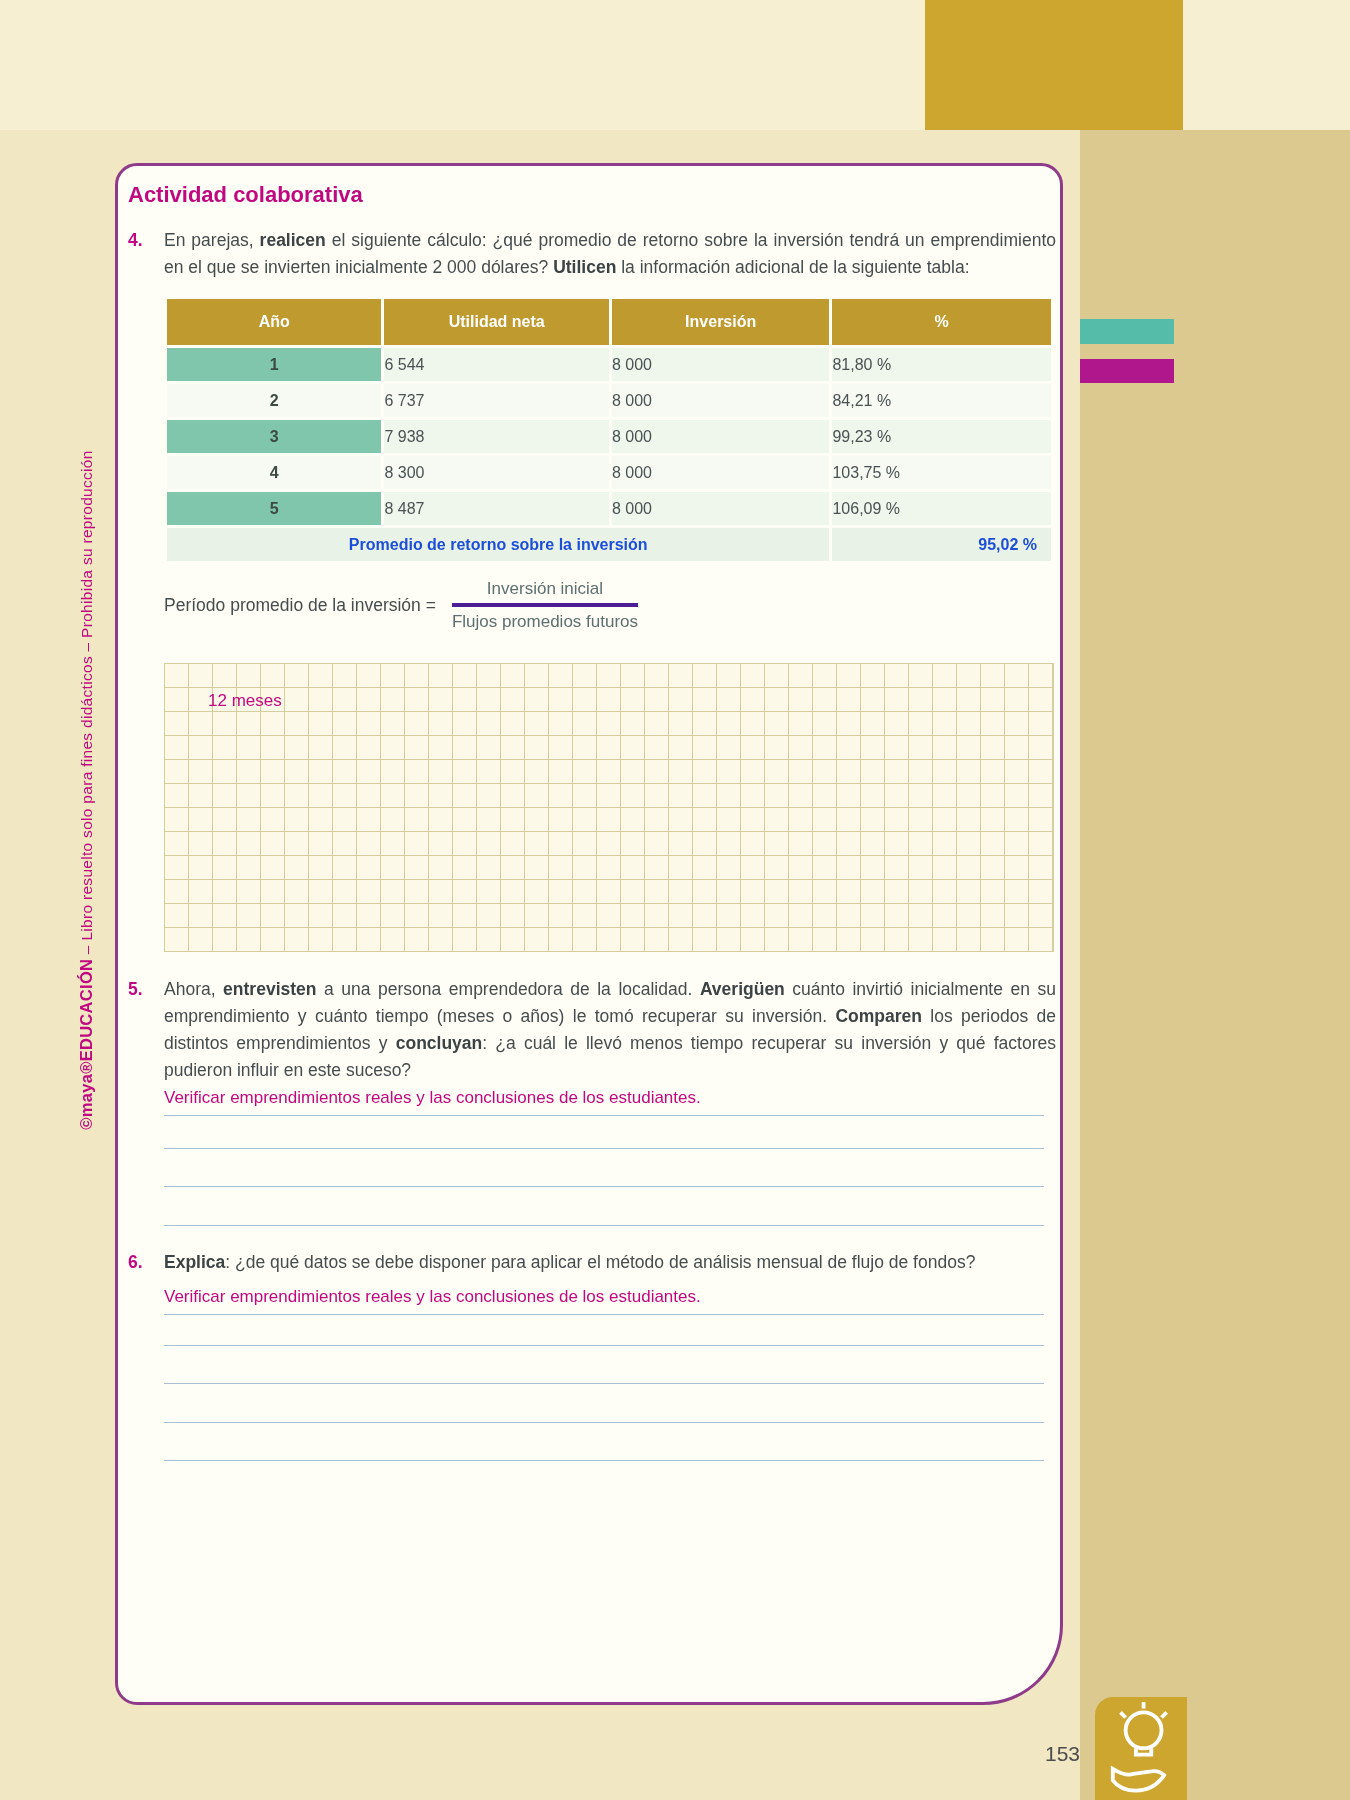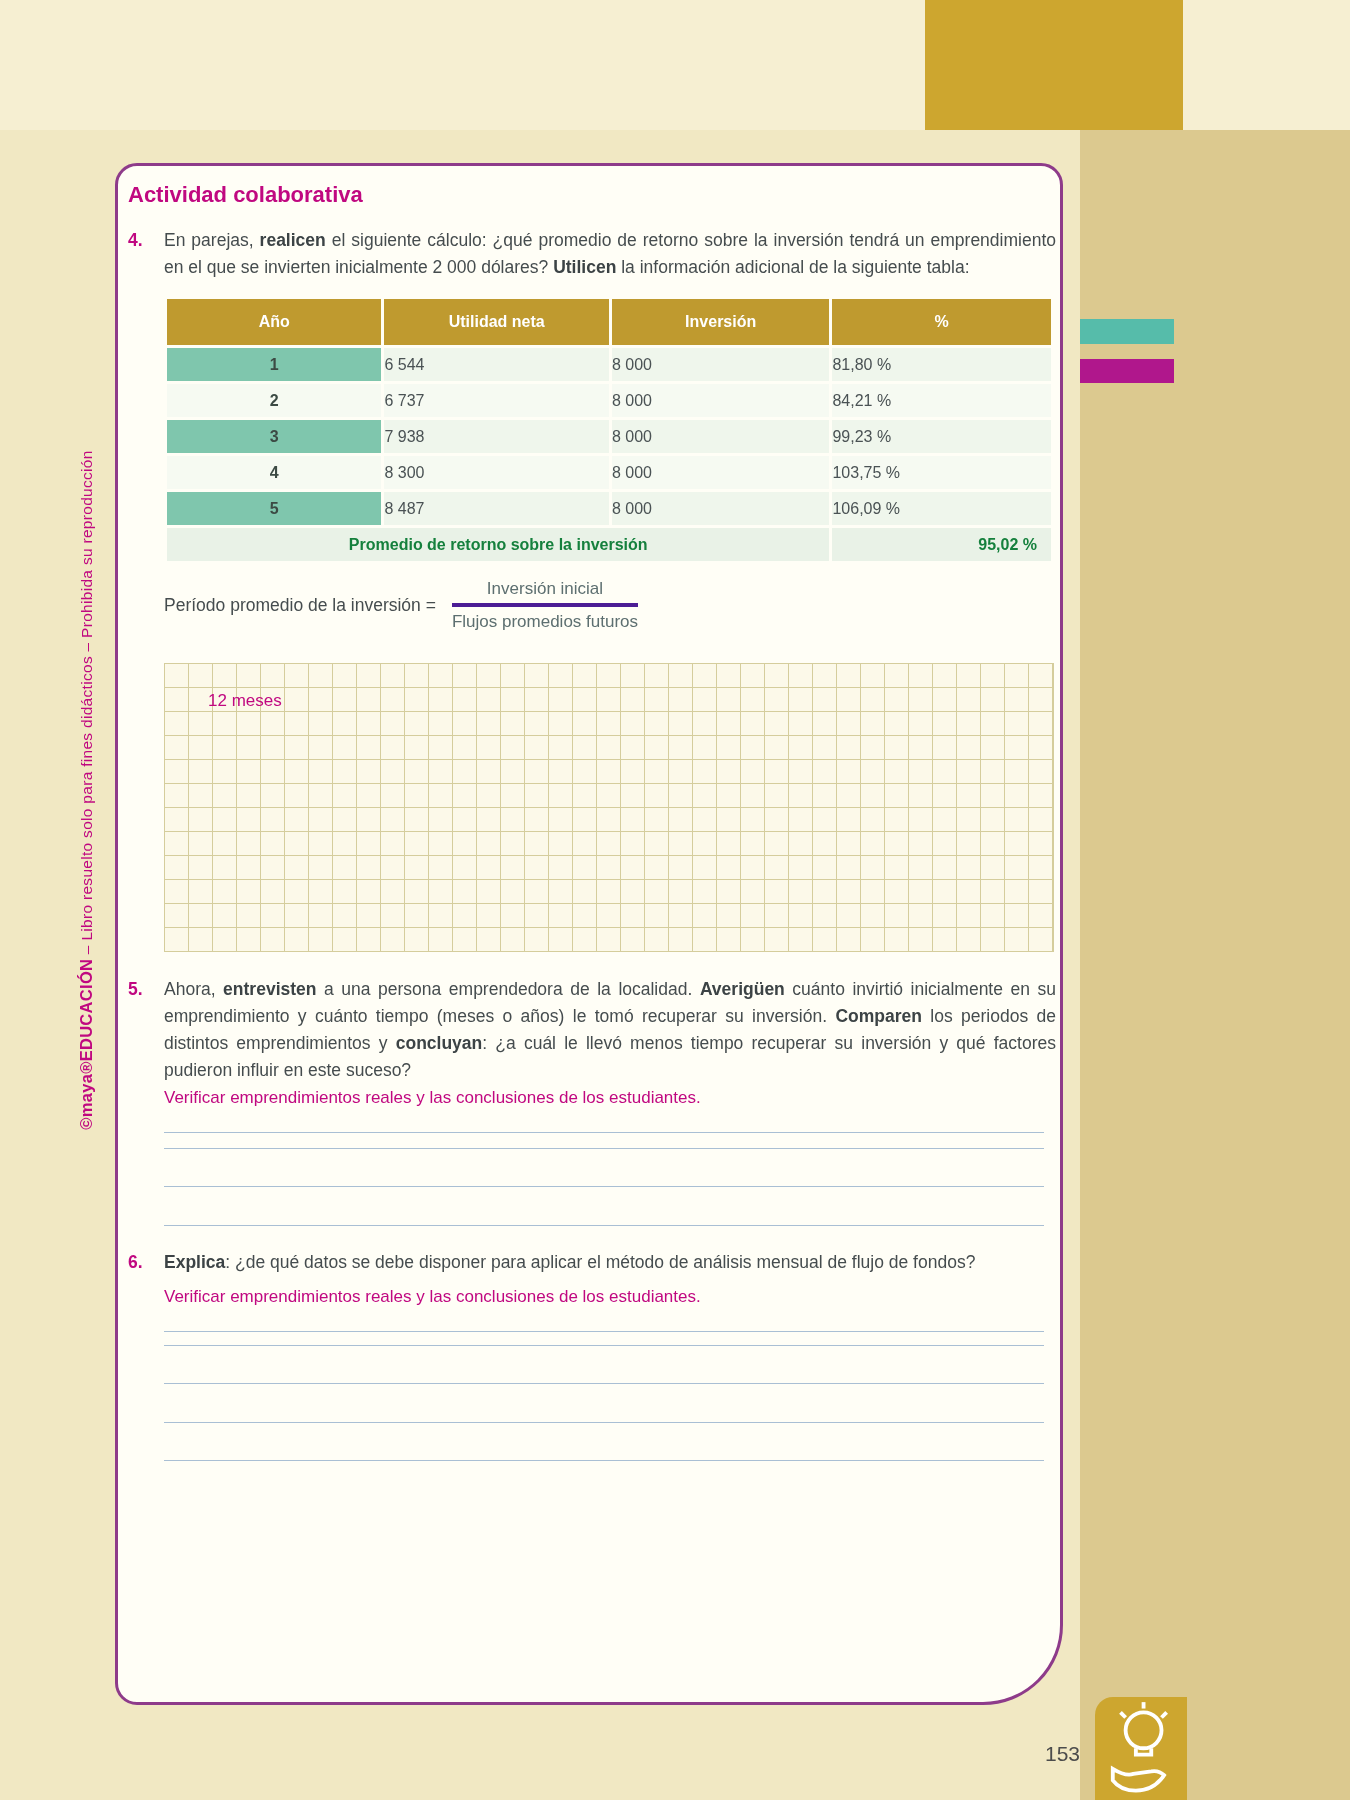"Promedio de retorno sobre la" .roi-table tfoot td { color: #15803d -> #1d4ed8 }
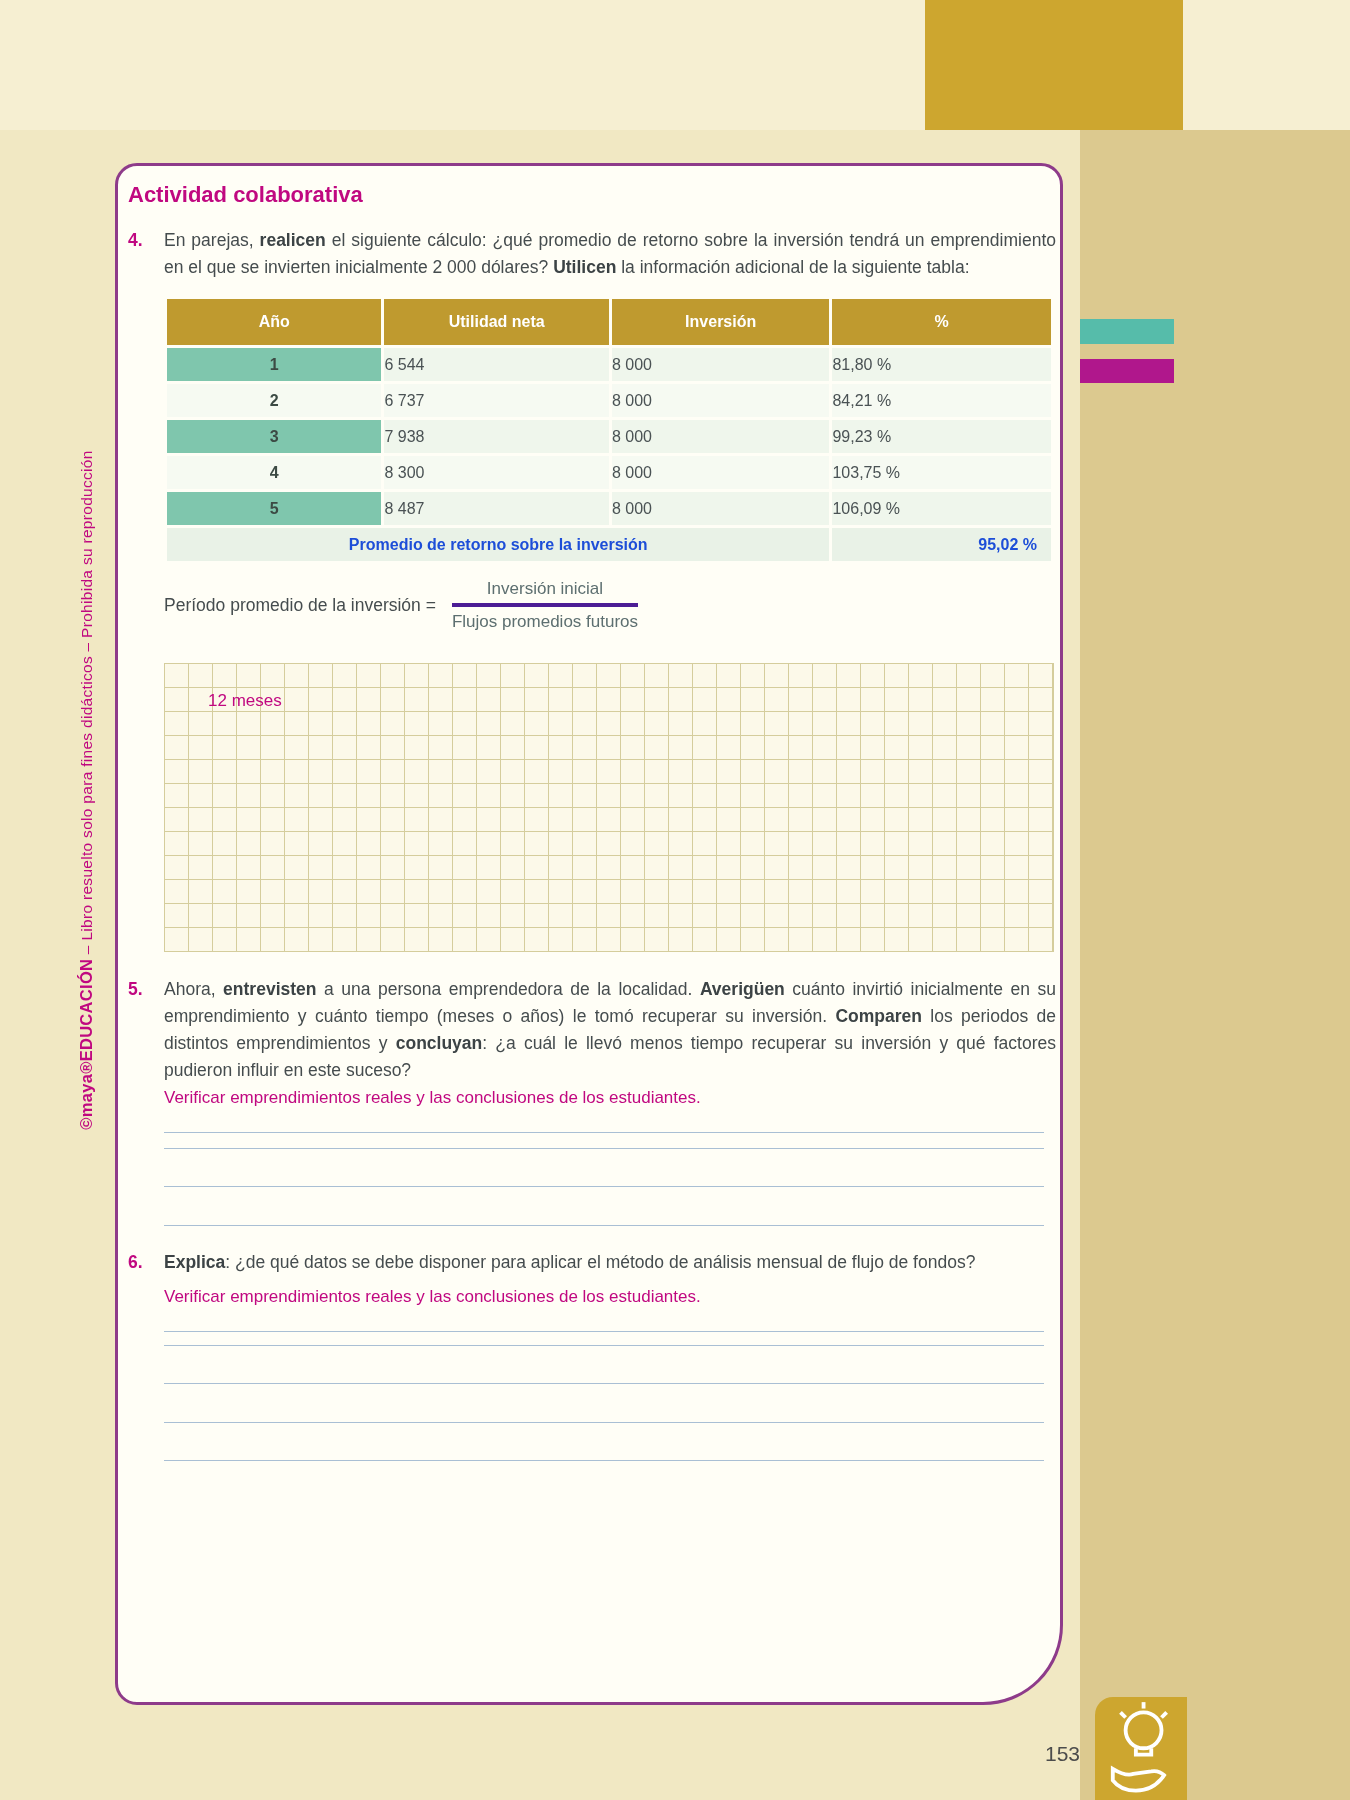"Verificar emprendimientos reales y las" .answer { padding-bottom: 24px -> 7px }
